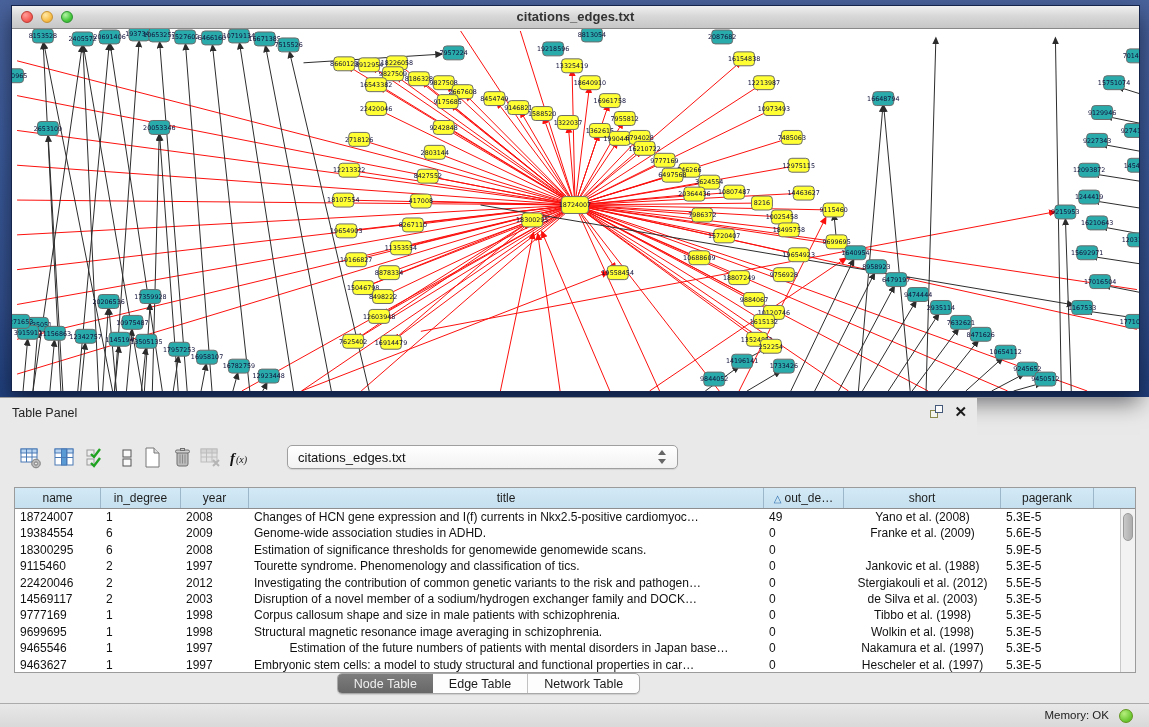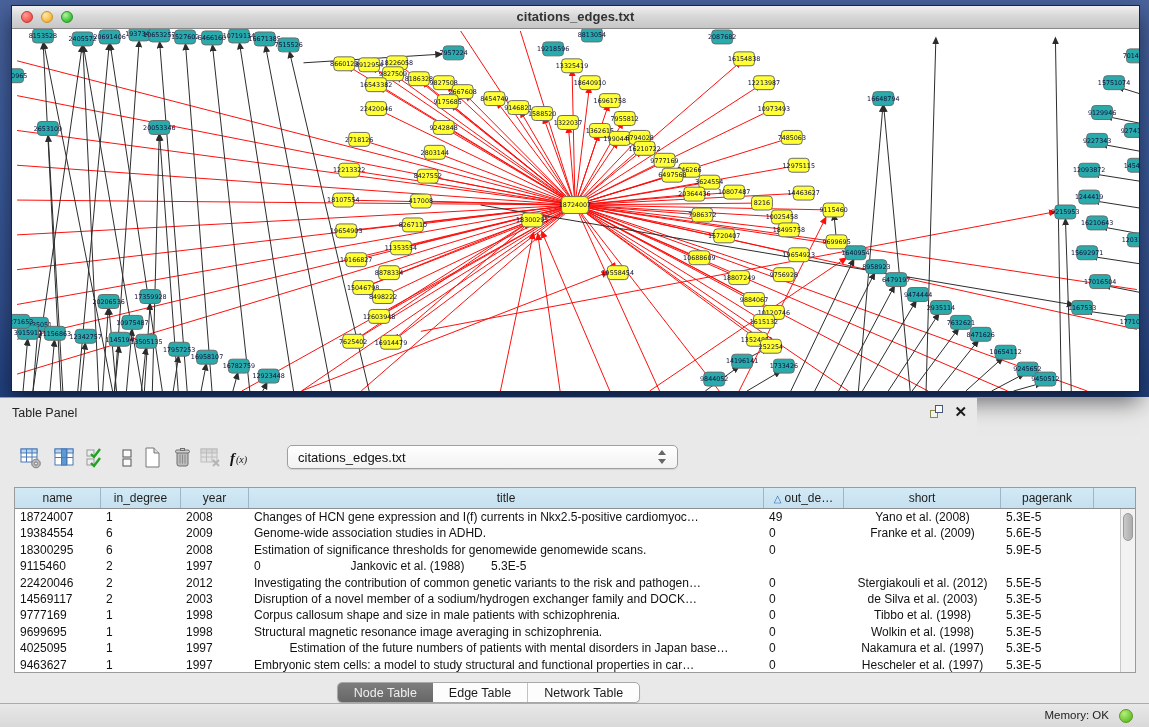"Tourette syndrome. Phenomenology and" div.td { html: none -> <div>Tourette syndrome. Phenomenology and classification of tics.</div> }
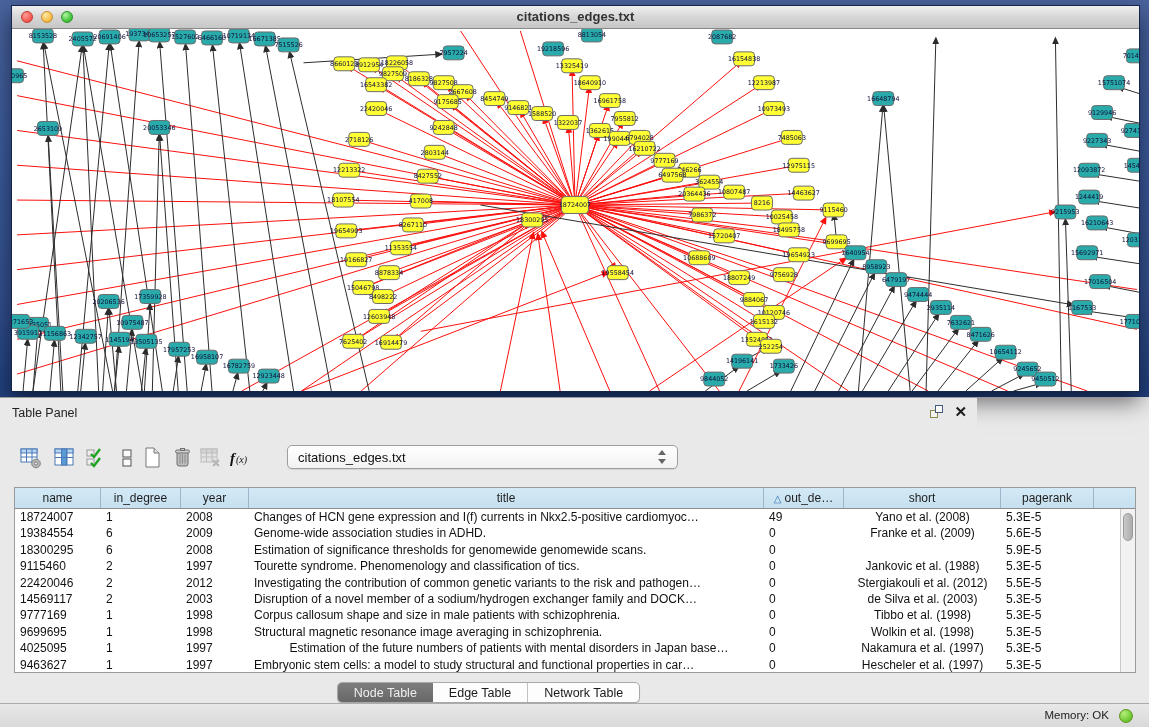"4025095" div.td { text: 4025095 -> 9465546 }
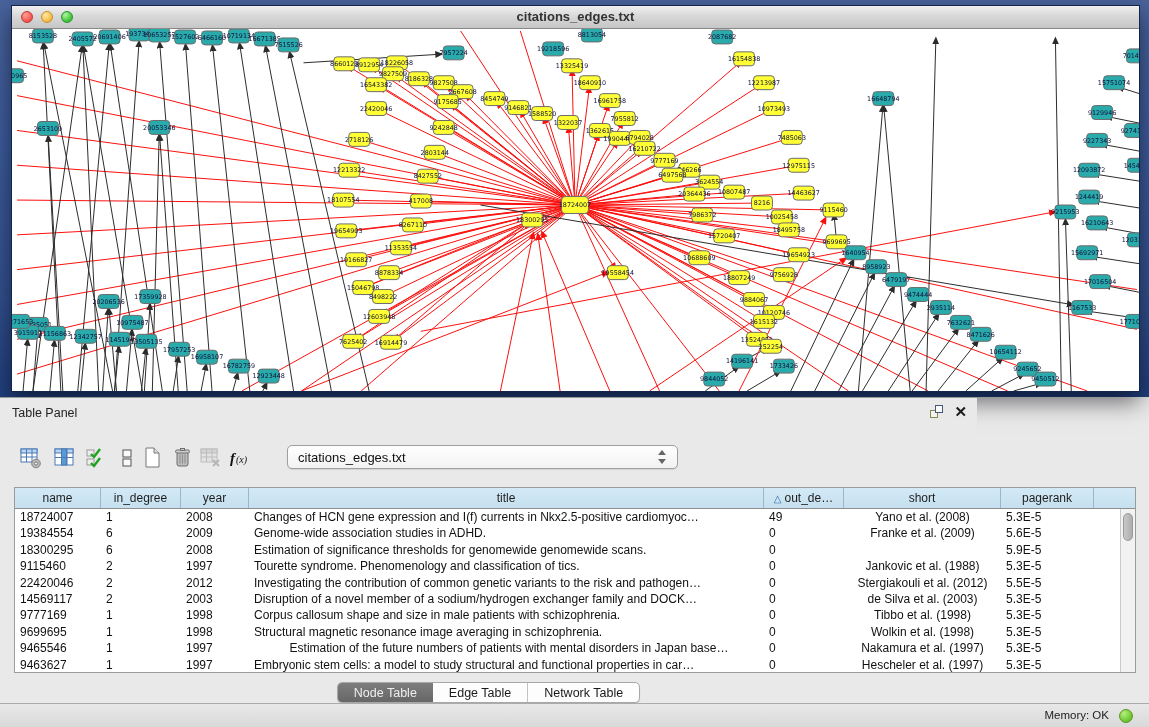"Node Table" .tabbar { top: 284px -> 275px }
